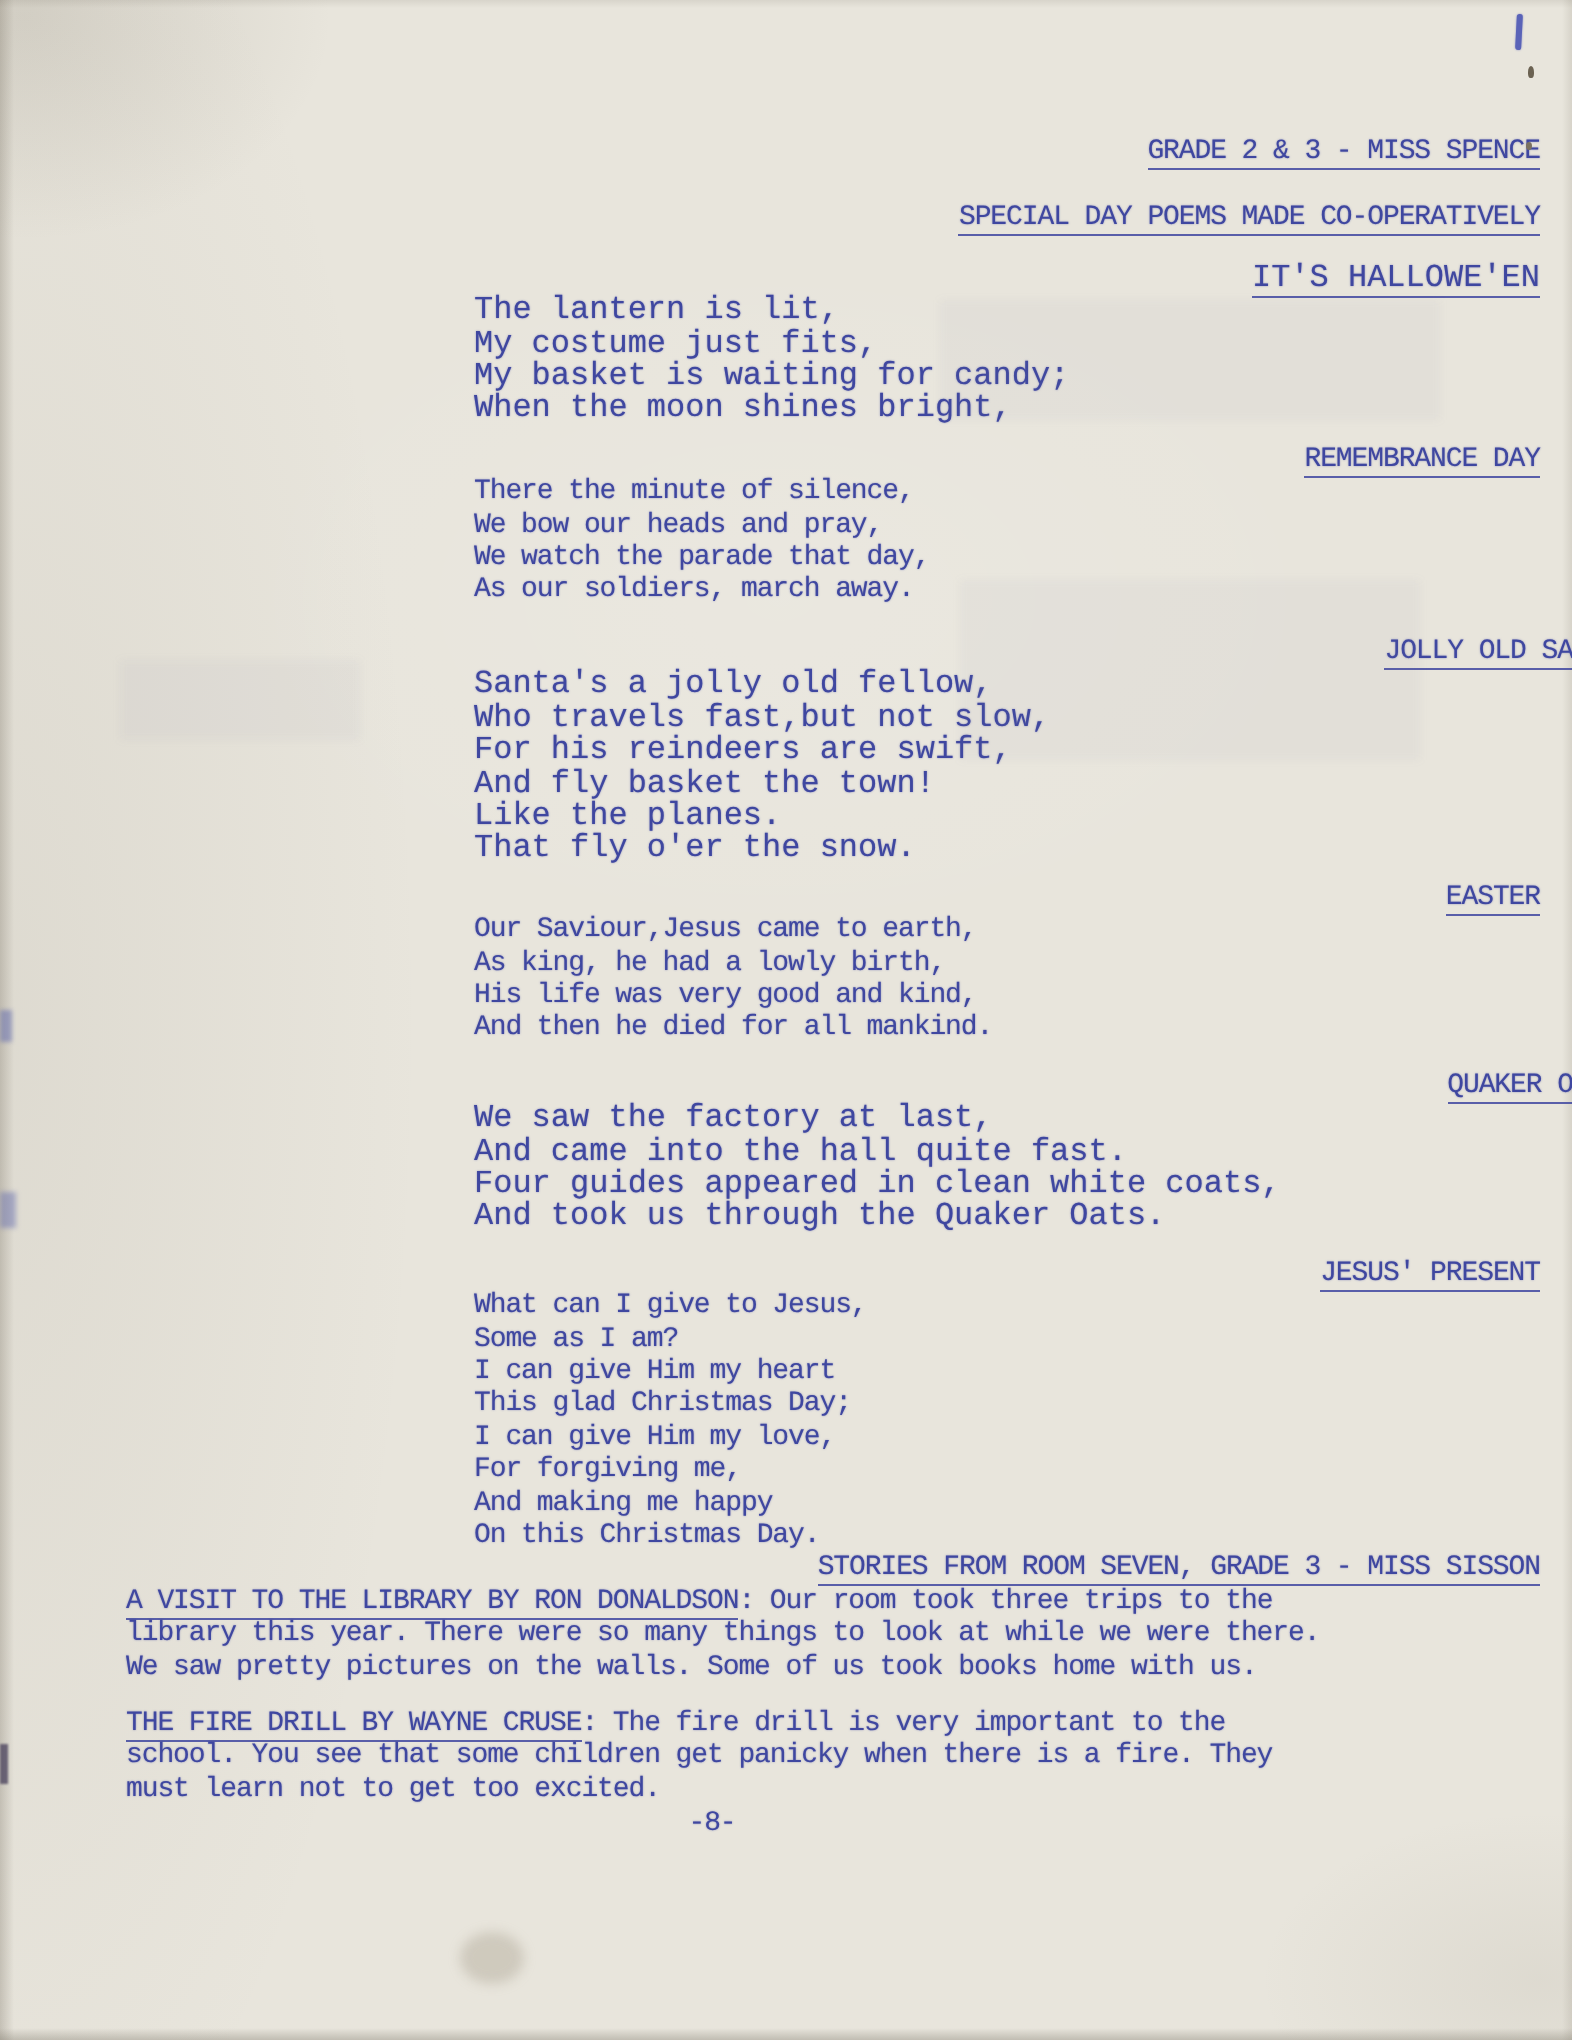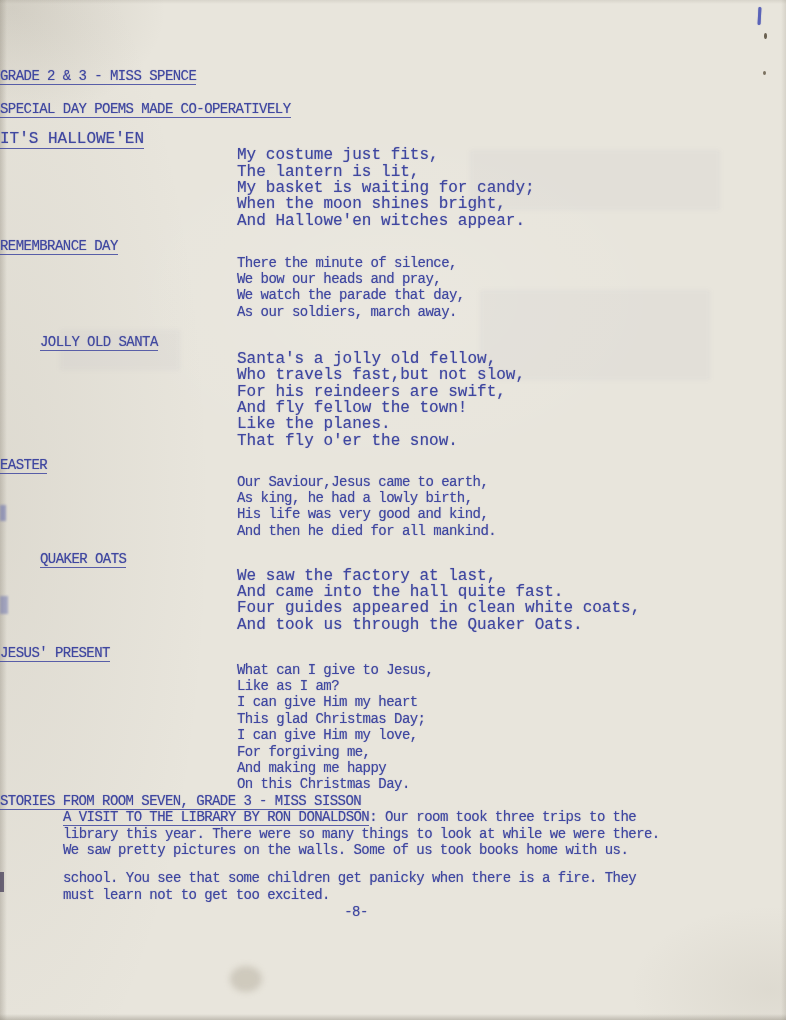"GRADE 2 & 3 -" .centerwide { text-align: left -> right }
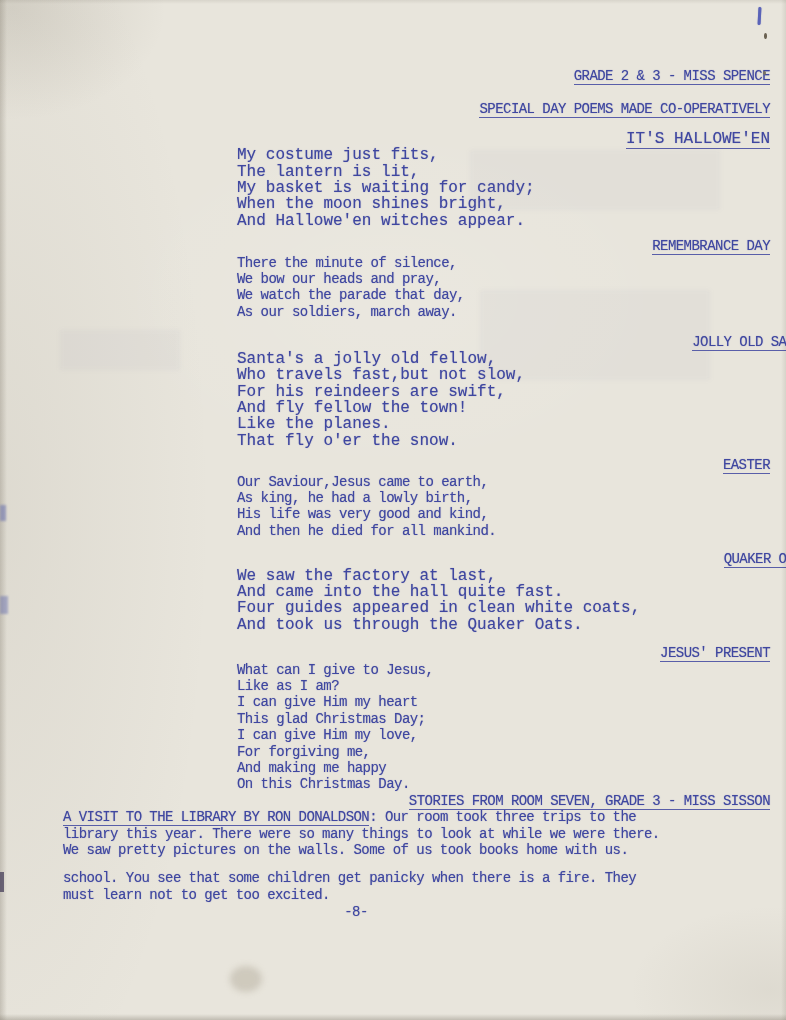"My costume just fits," div.line { order: before "The lantern is lit," -> after "The lantern is lit," }
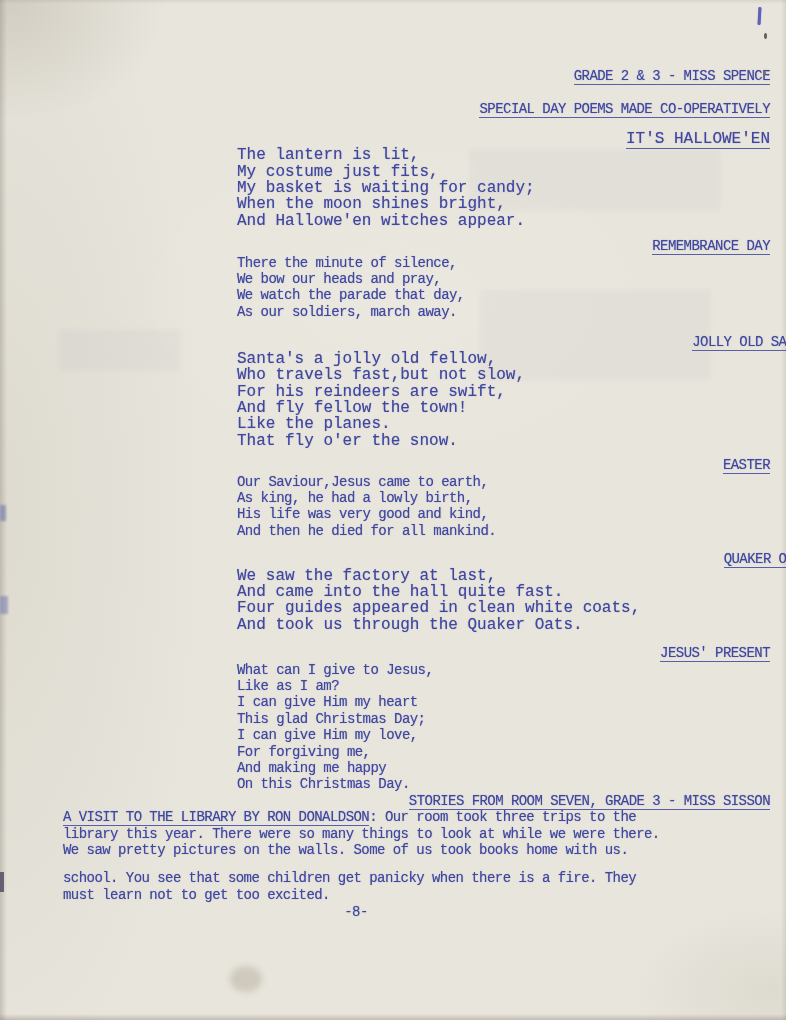"And Hallowe'en witches appear." div.line { html: <div>And Hallowe'en witches appear.</div> -> none }
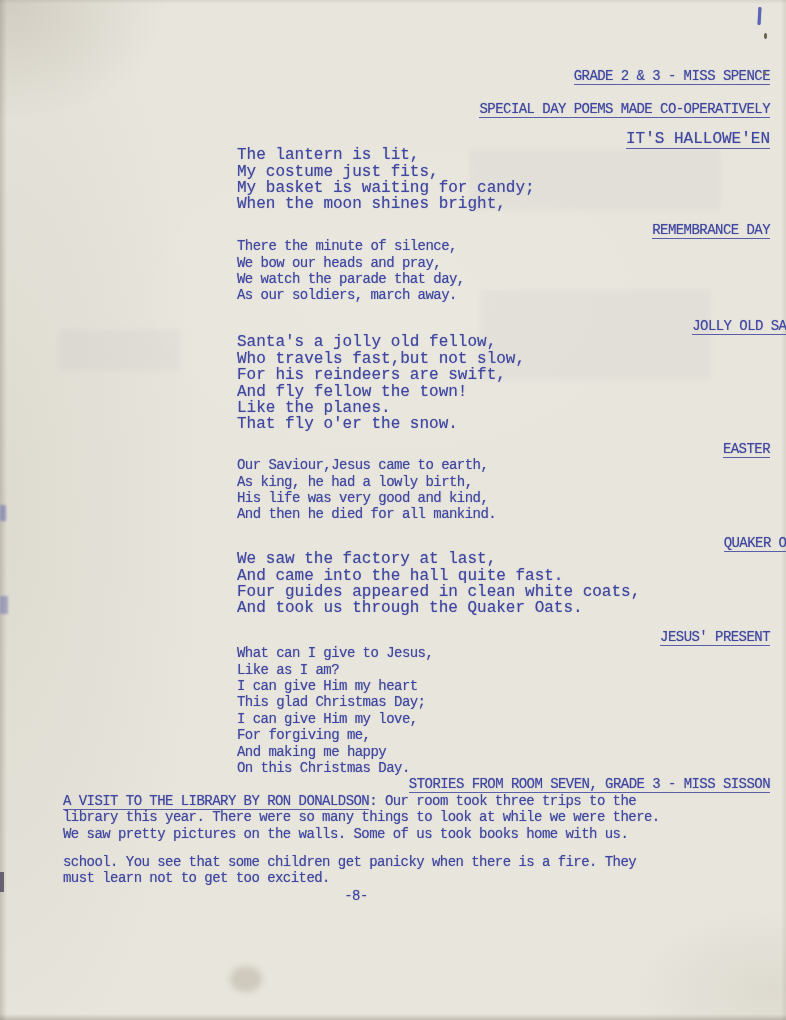"And fly fellow the town!" div.line { text: fellow -> basket }
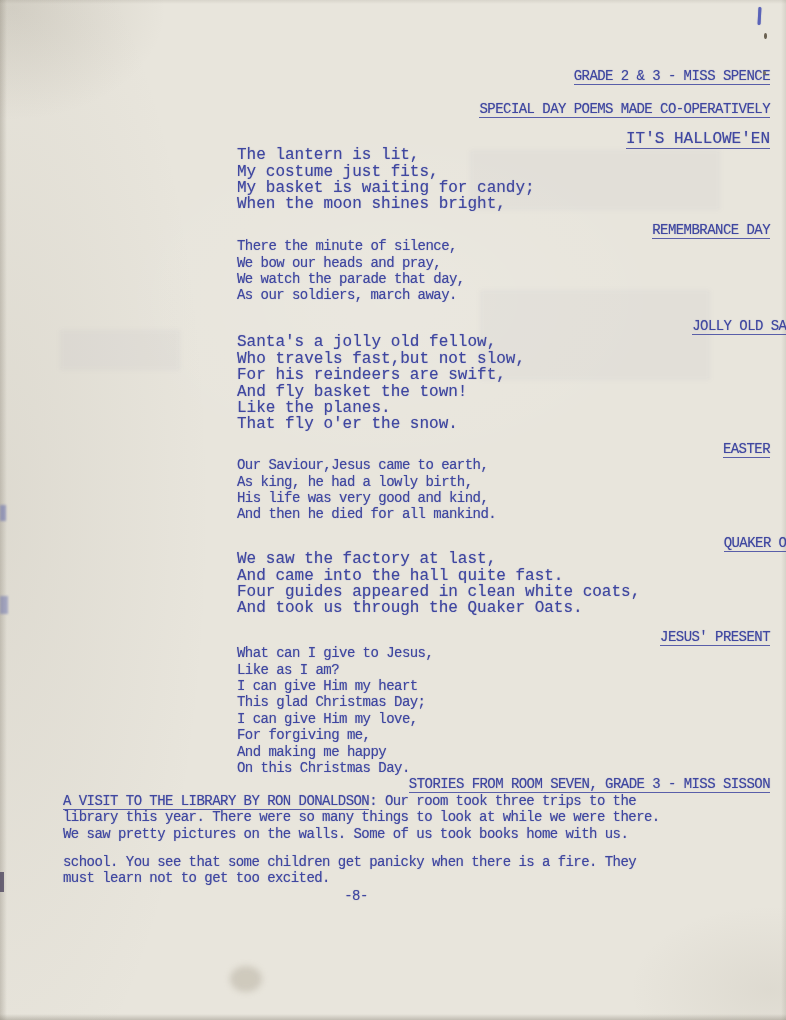"Like as I am?" div.line { text: Like -> Some }
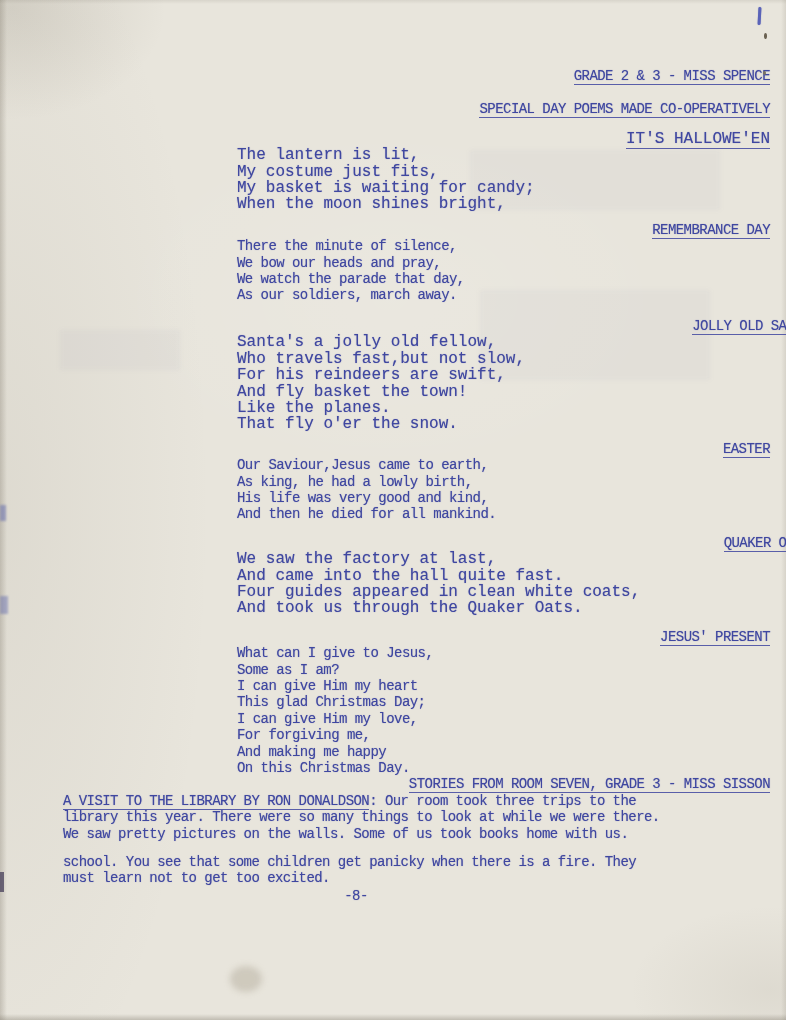"THE FIRE DRILL BY WAYNE" div.line { html: none -> <div><span>THE FIRE DRILL BY WAYNE CRUSE</span><span>: The fire drill is very important to the</span></div> }
